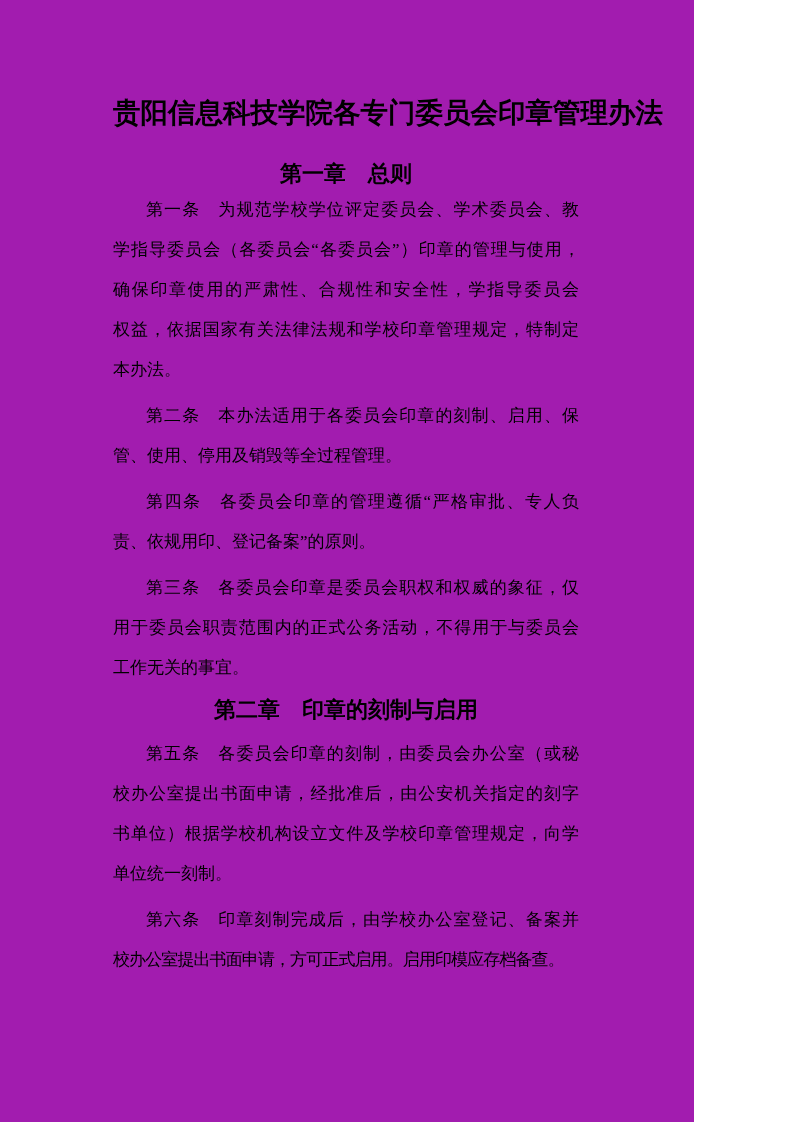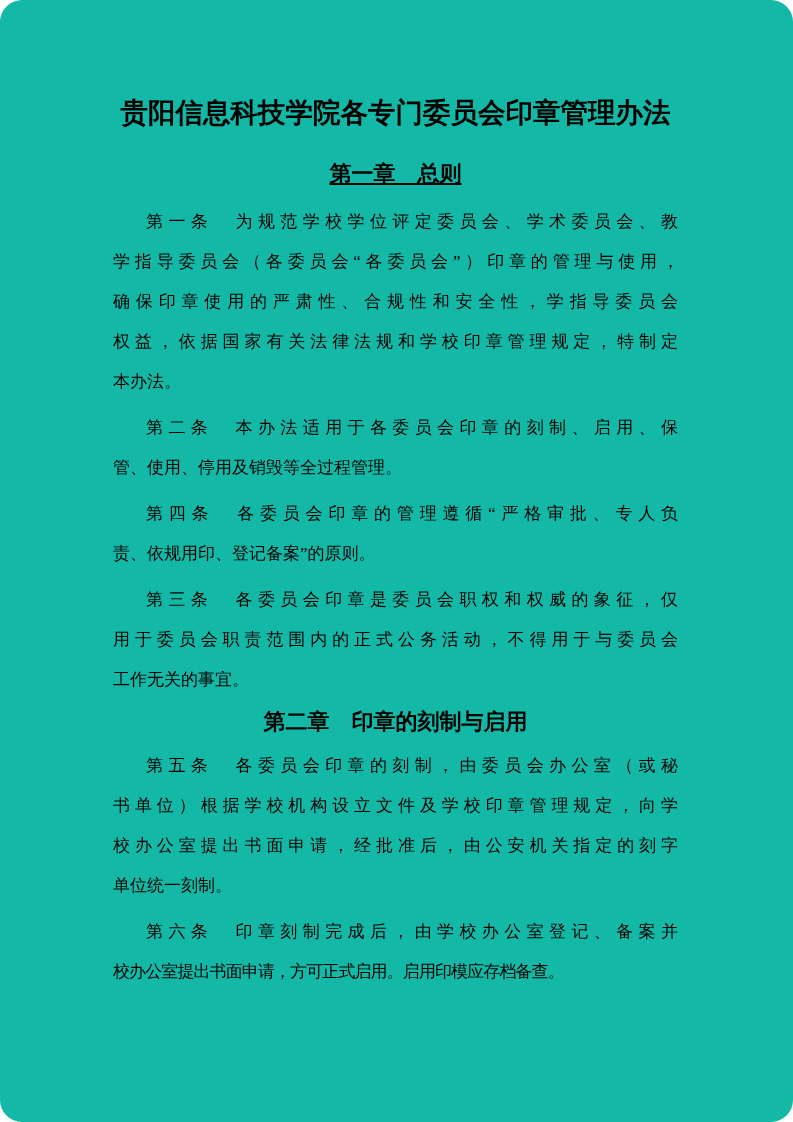"贵阳信息科技学院各专门委员会印章管理办法" .page { background: #14b8a6 -> #a21caf; border-radius: 22px -> none; width: 793px -> 694px }
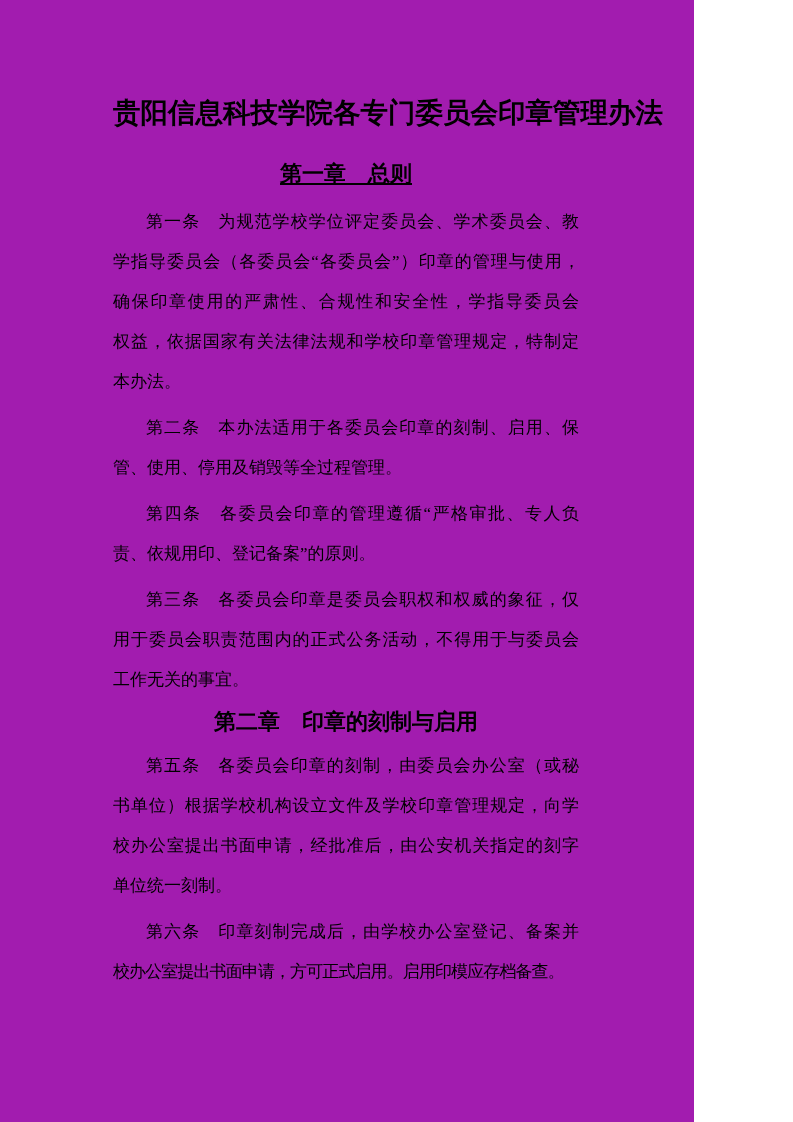"第一章 总则" .chapter-heading.ch1 { margin: 26px 0 12px 0 -> 26px 0 0 0; text-decoration: underline -> none }
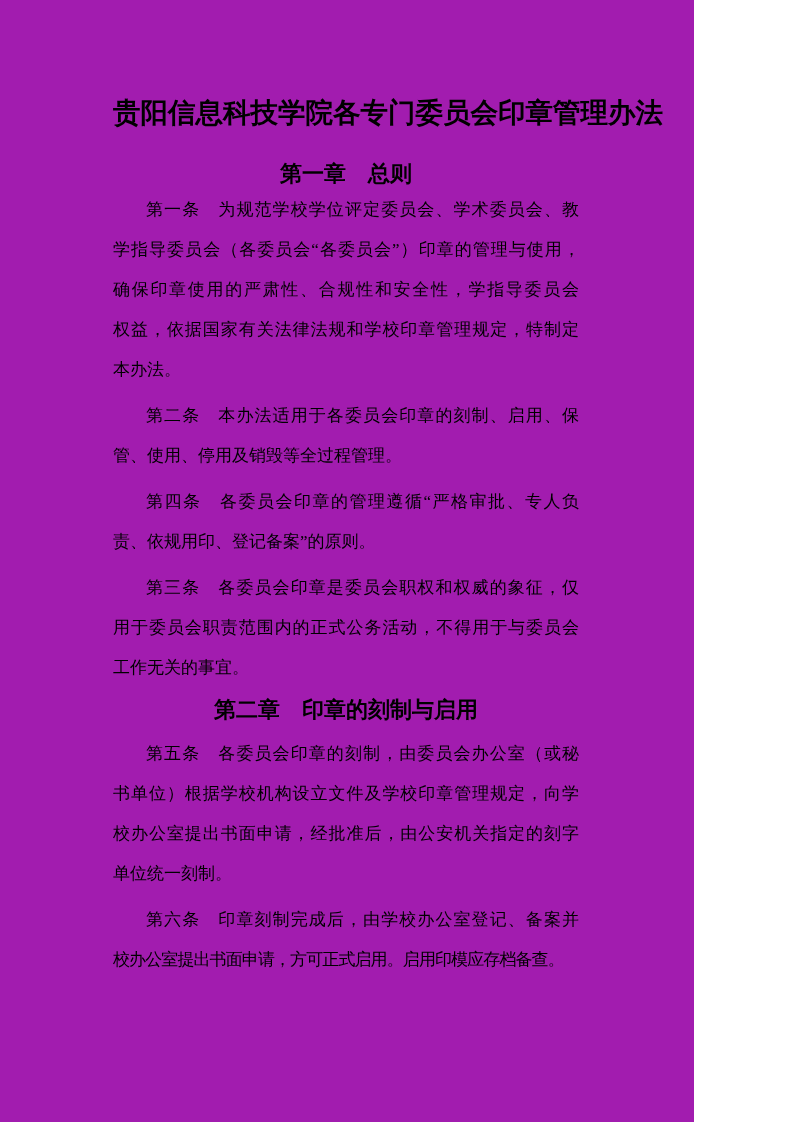"书单位）根据学校机构设立文件及学校印章管理规定，向学" div.line { order: before "校办公室提出书面申请，经批准后，由公安机关指定的刻字" -> after "校办公室提出书面申请，经批准后，由公安机关指定的刻字" }
